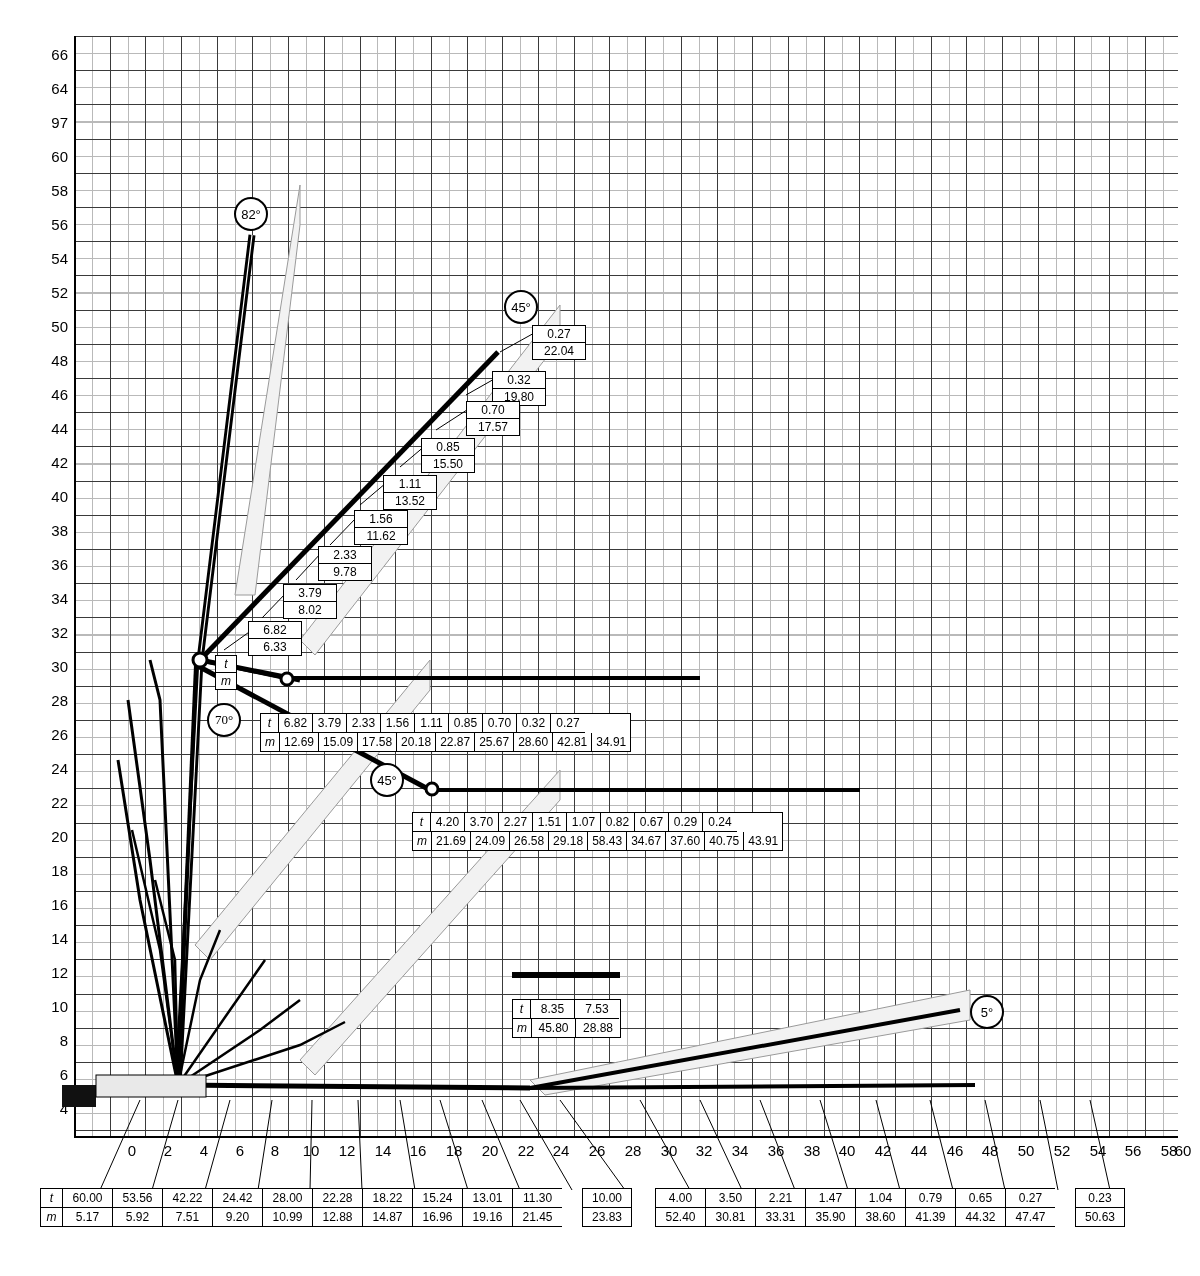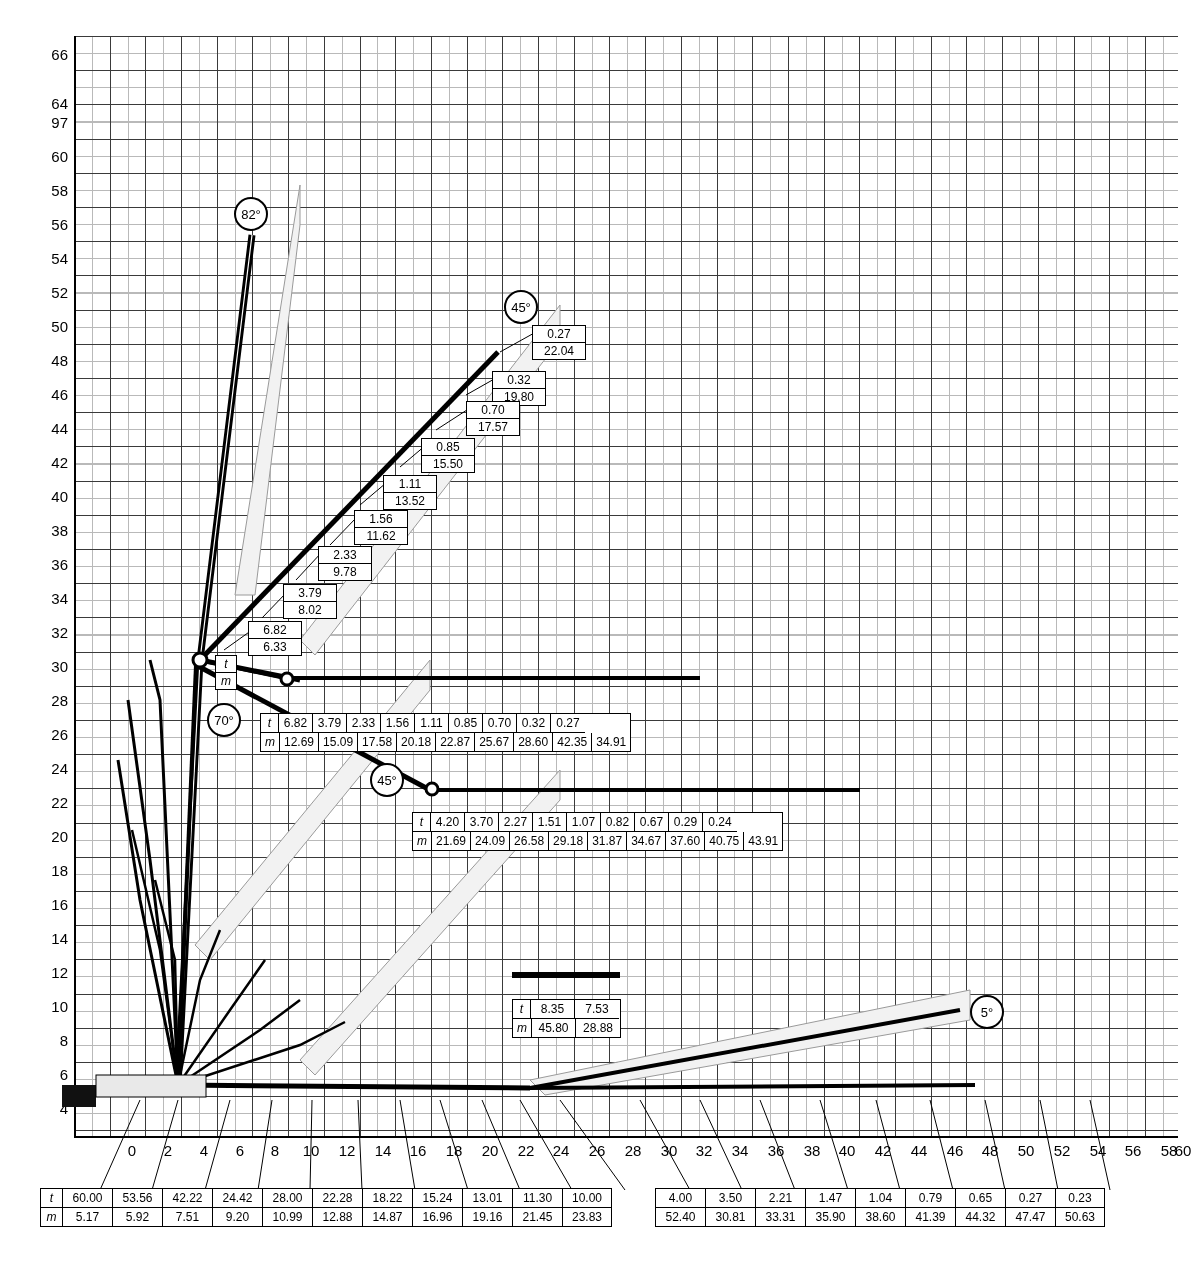"64" div.ylab { top: 95px -> 80px }
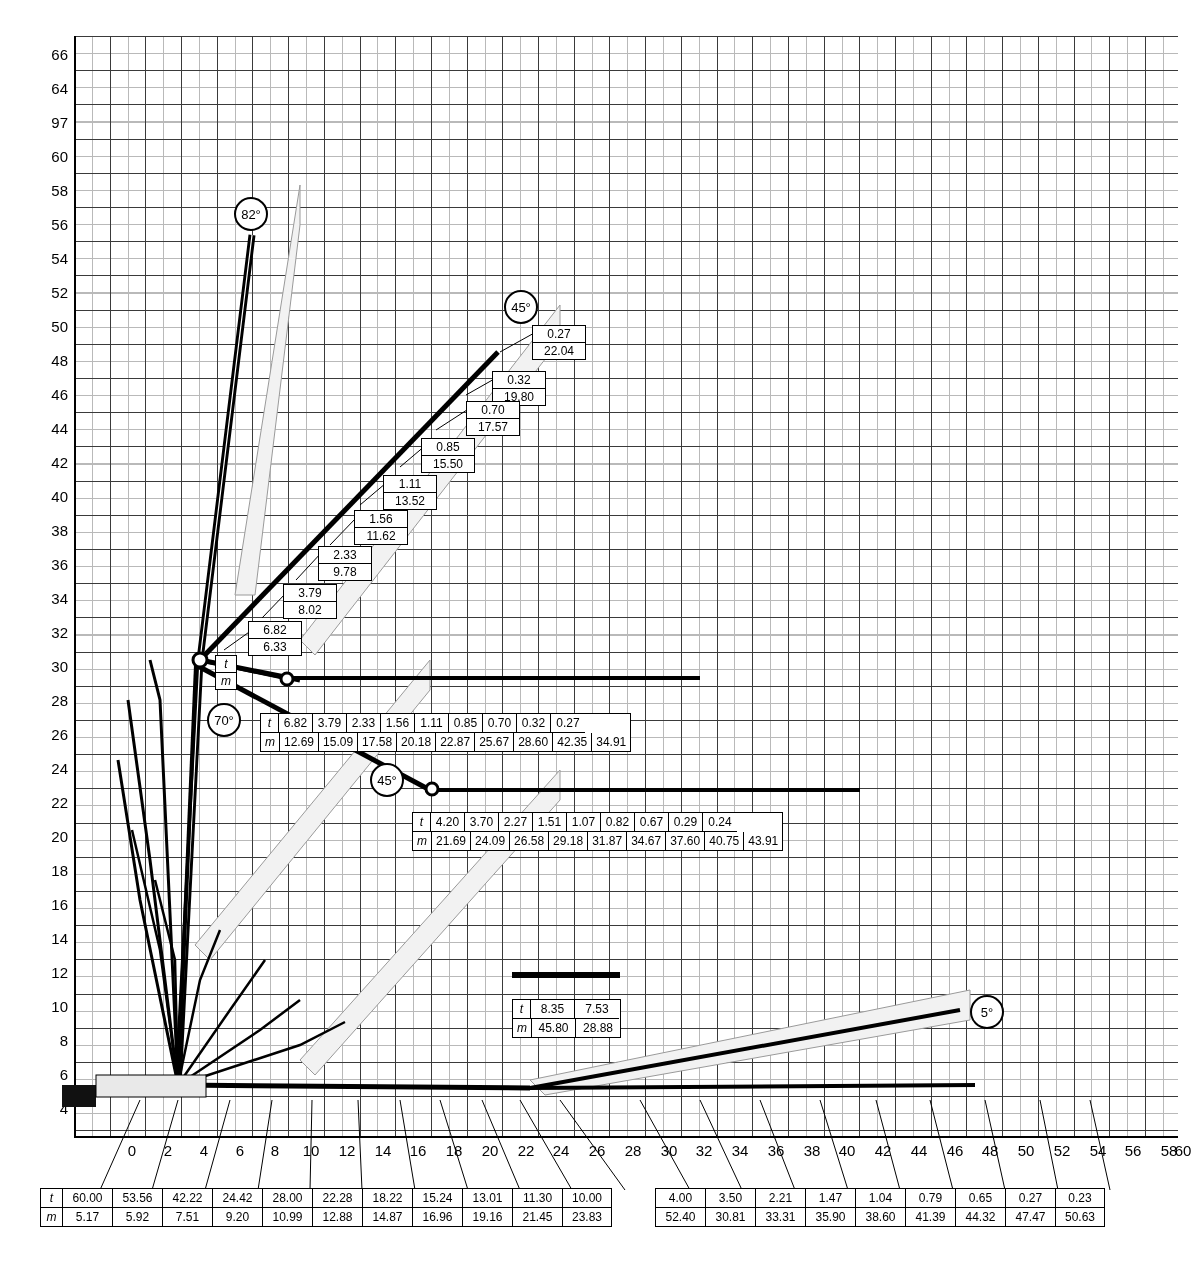"70°" div.bubble { font-family: none -> Liberation Serif, serif }
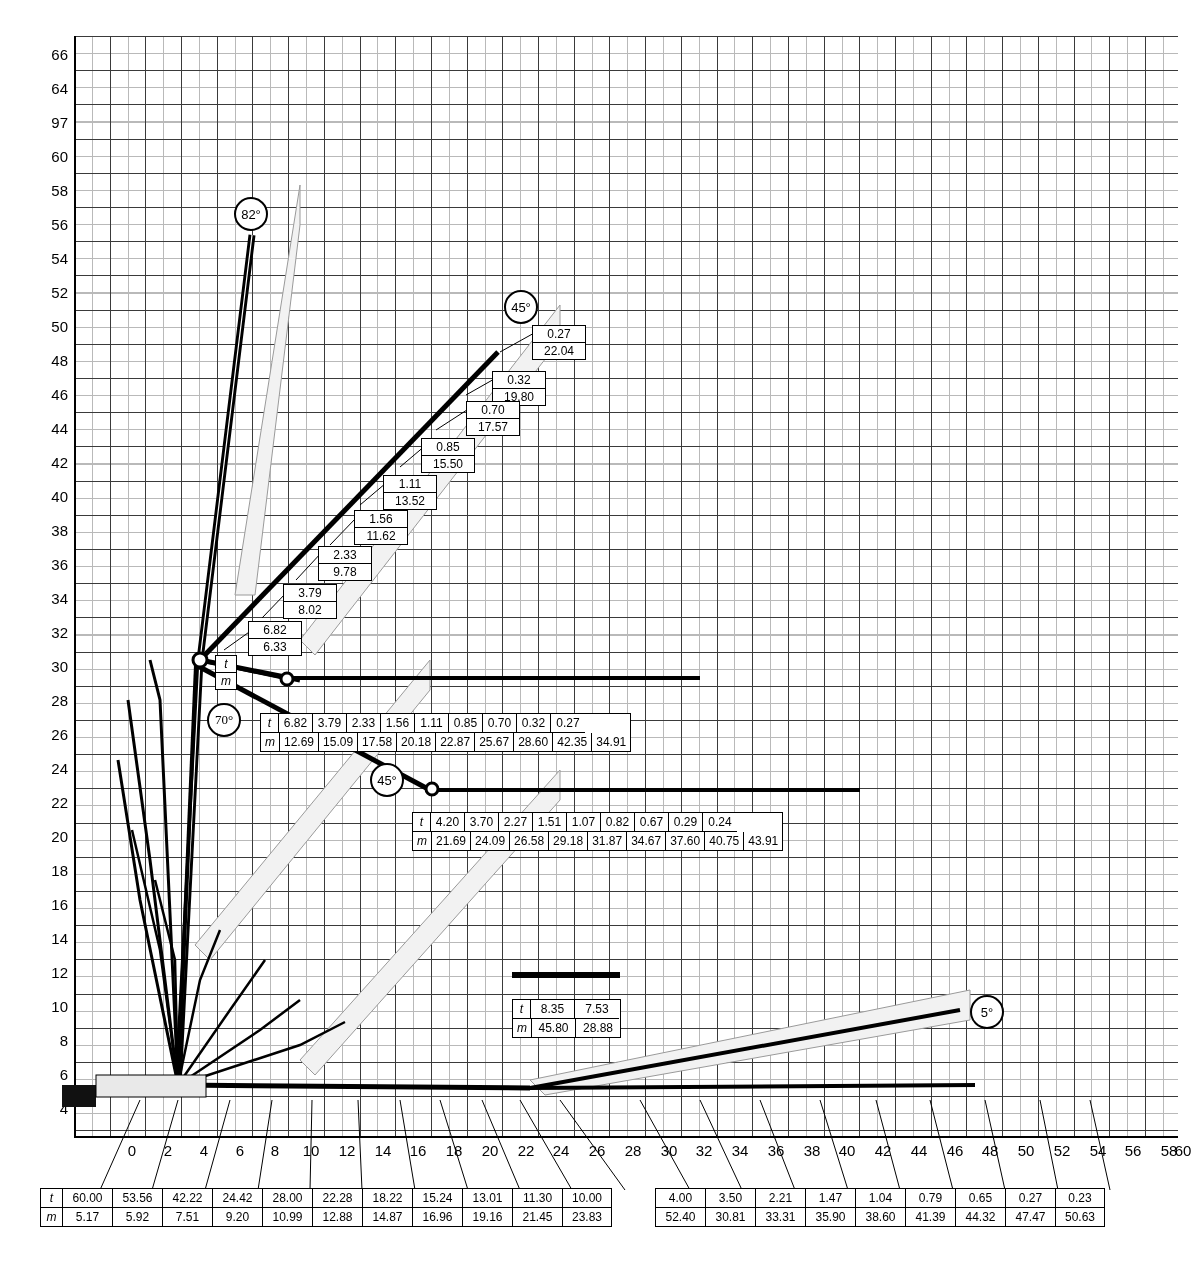"42.35" div.c { text: 42.35 -> 42.81 }
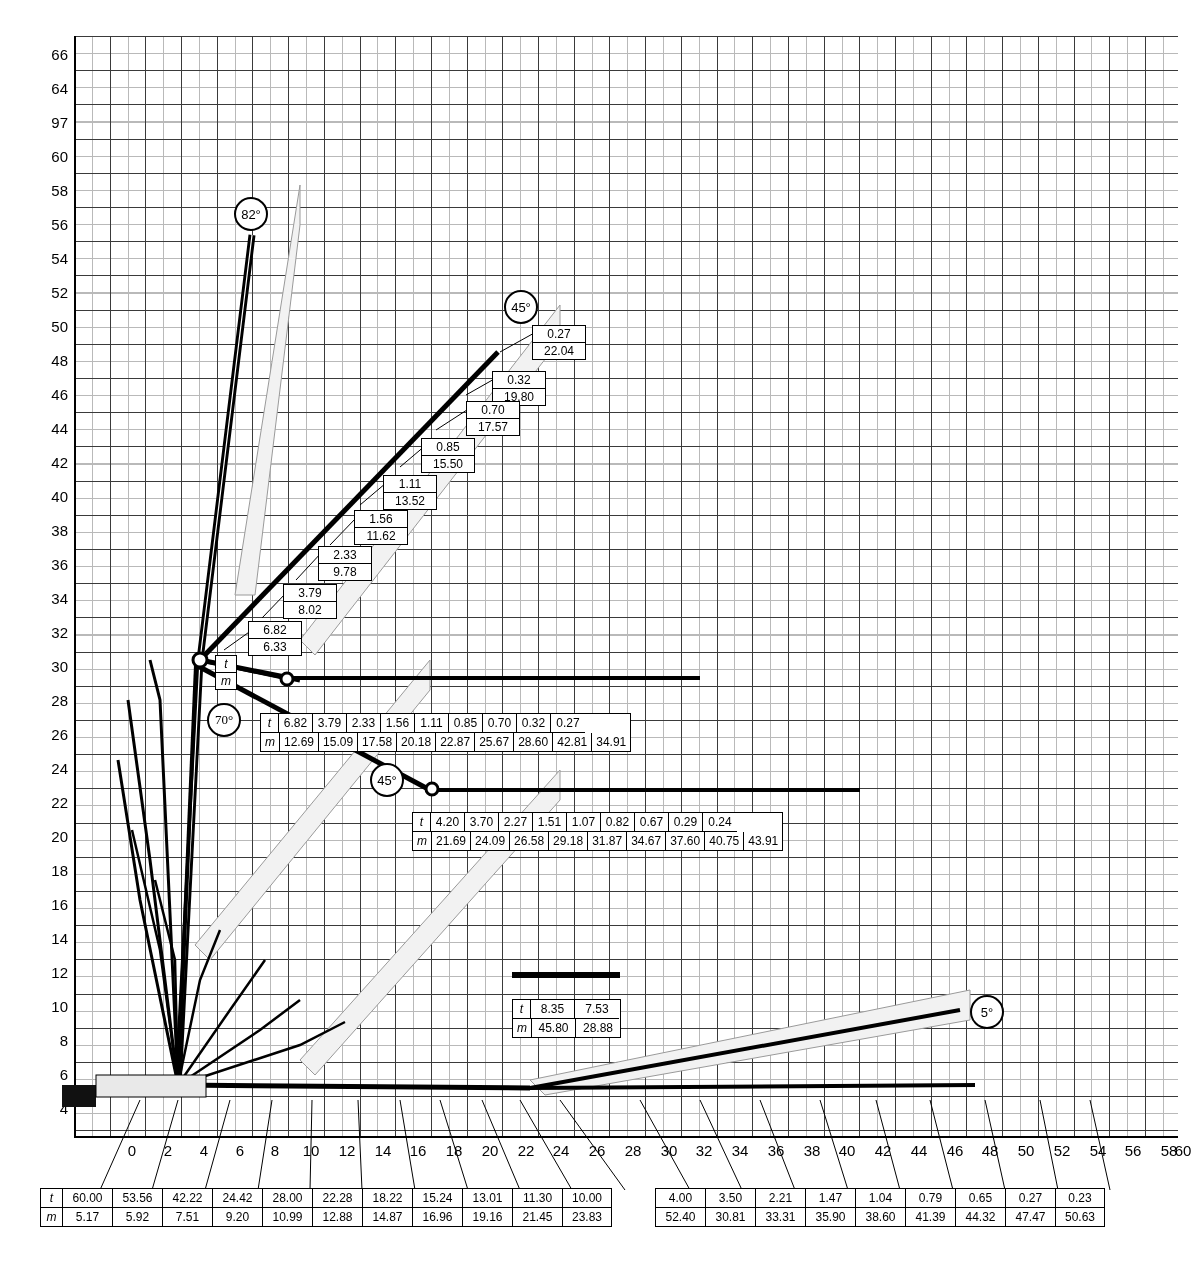"31.87" div.c { text: 31.87 -> 58.43 }
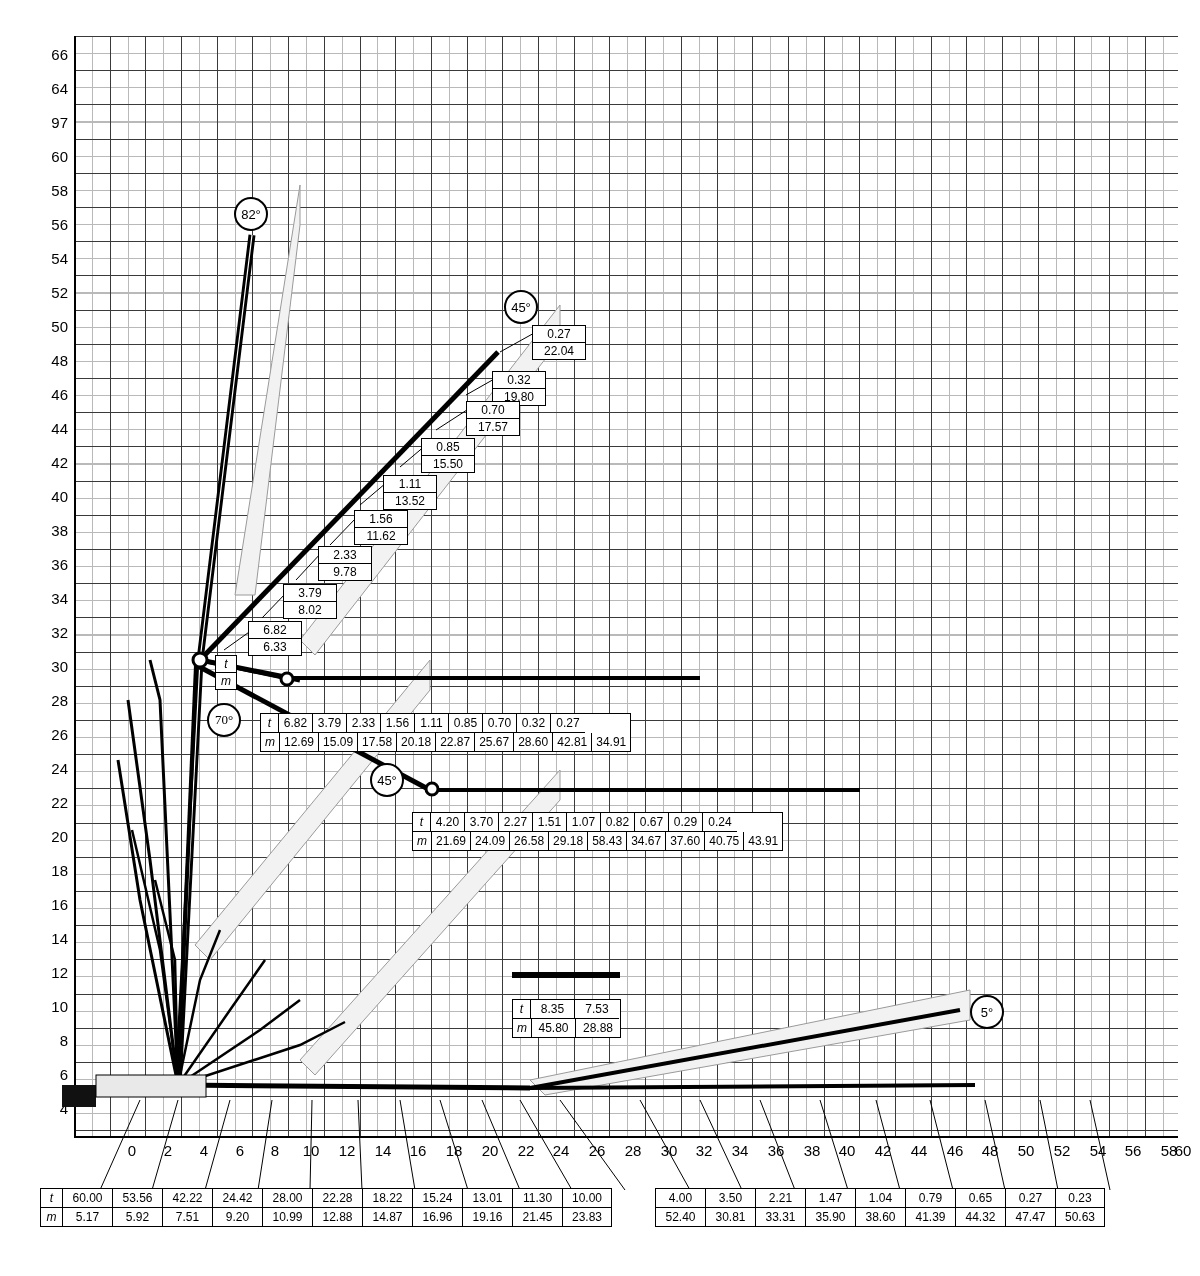"10.00" .btable .col:last-child { margin-left: none -> 20px }
